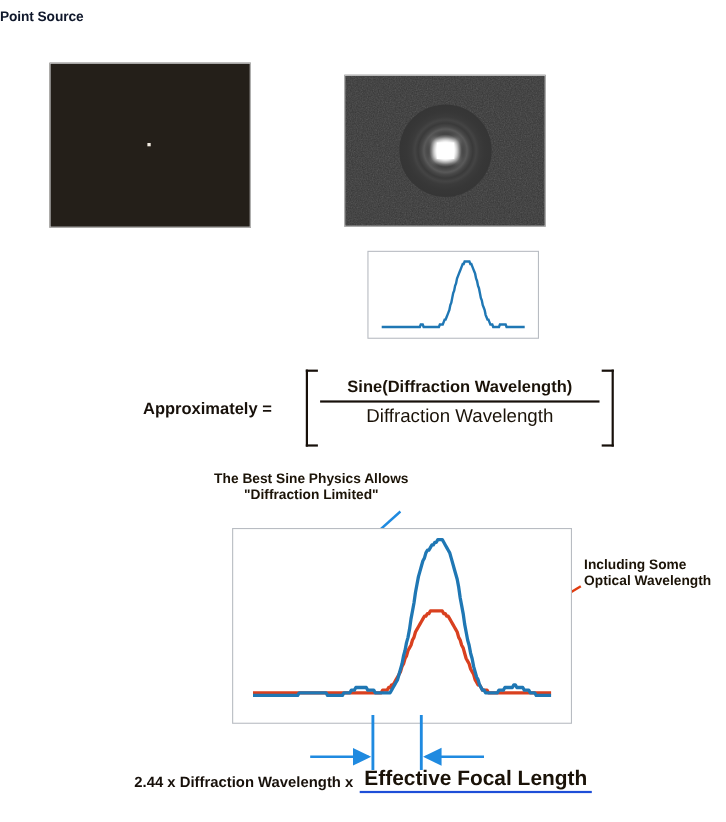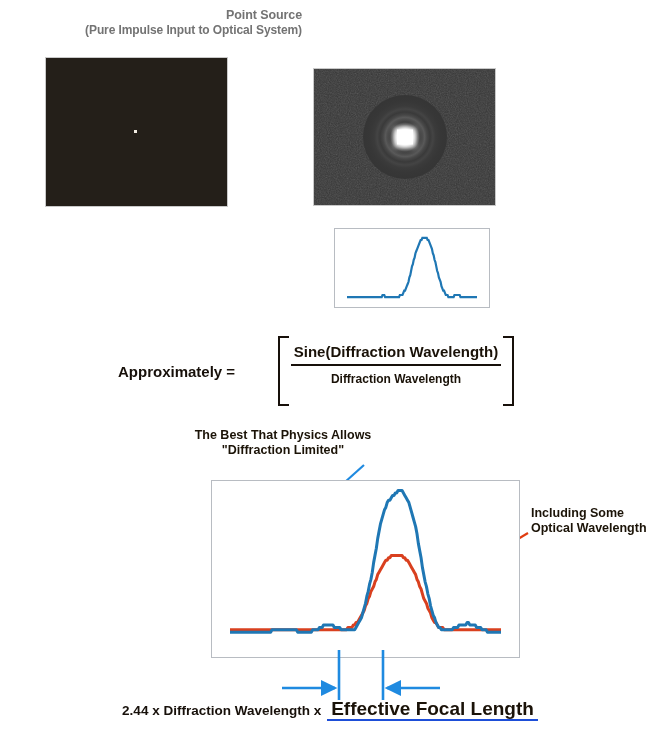"Point Source" .caption { color: #737373 -> #0f172a; margin-left: 24px -> none; text-align: right -> left }
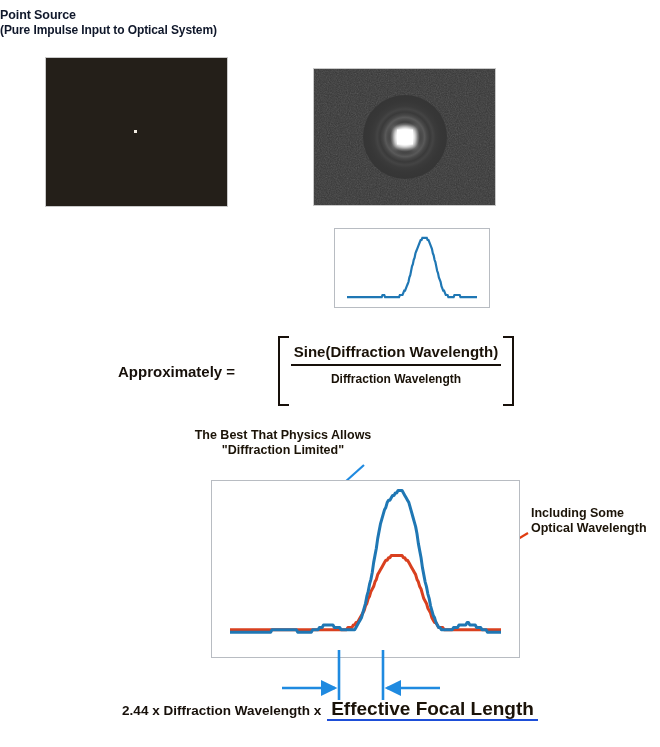"(Pure Impulse Input to Optical" div.sub { html: <div>(Pure Impulse Input to Optical System)</div> -> none }
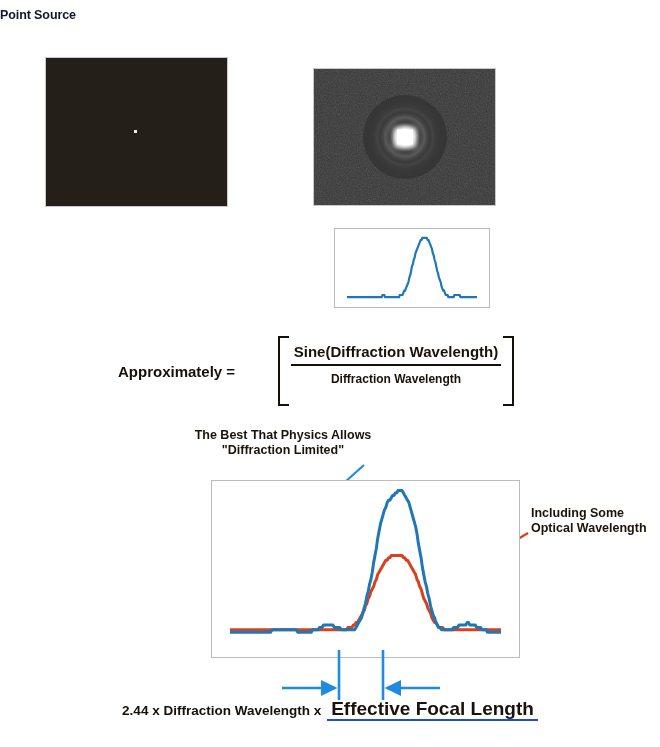"Sine(Diffraction Wavelength)" .eq-box { width: 236px -> 280px }
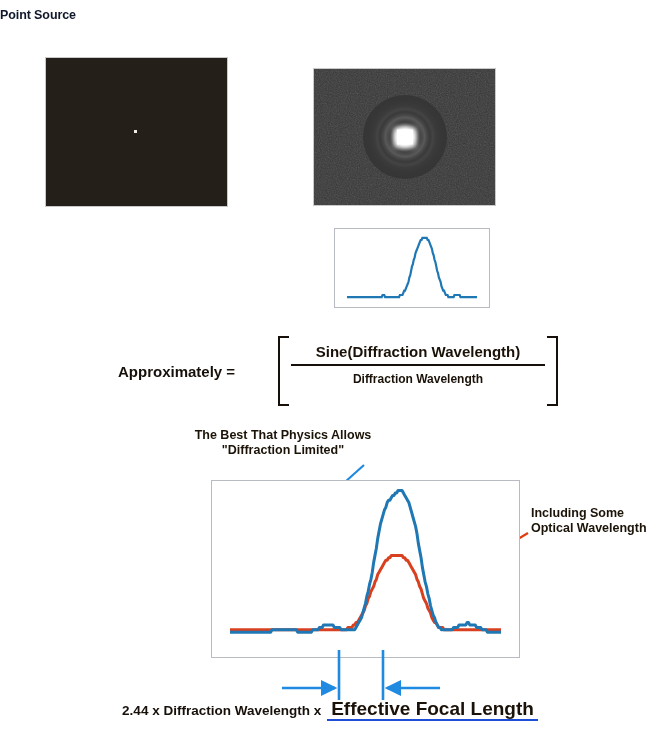"Approximately =" .eq-label { left: 118px -> 130px }
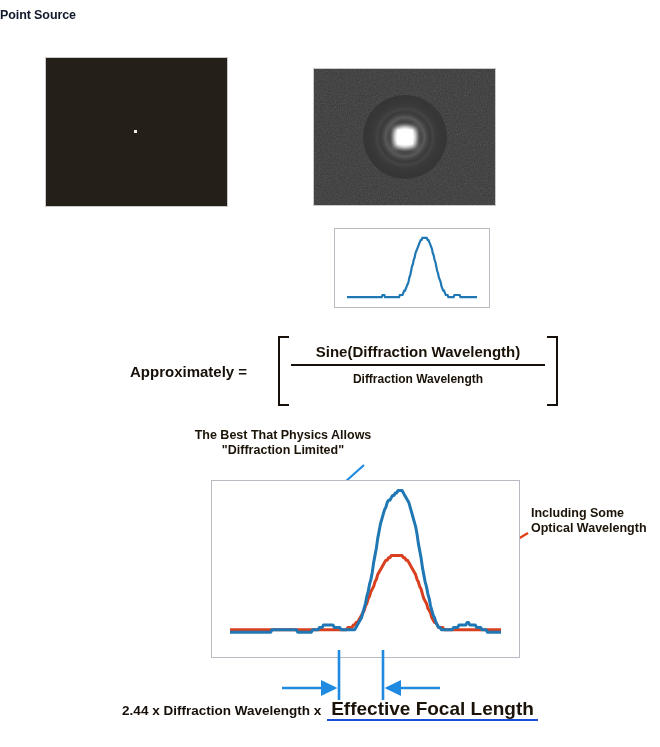"Diffraction Wavelength" .frac-den { font-size: 12px -> 17px; font-weight: bold -> normal }
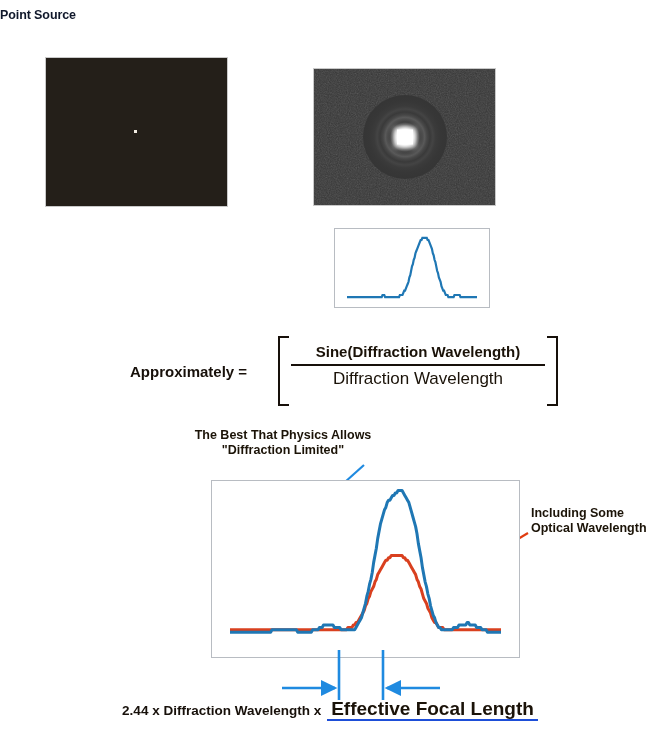"The Best That Physics Allows" div { text: That -> Sine }
